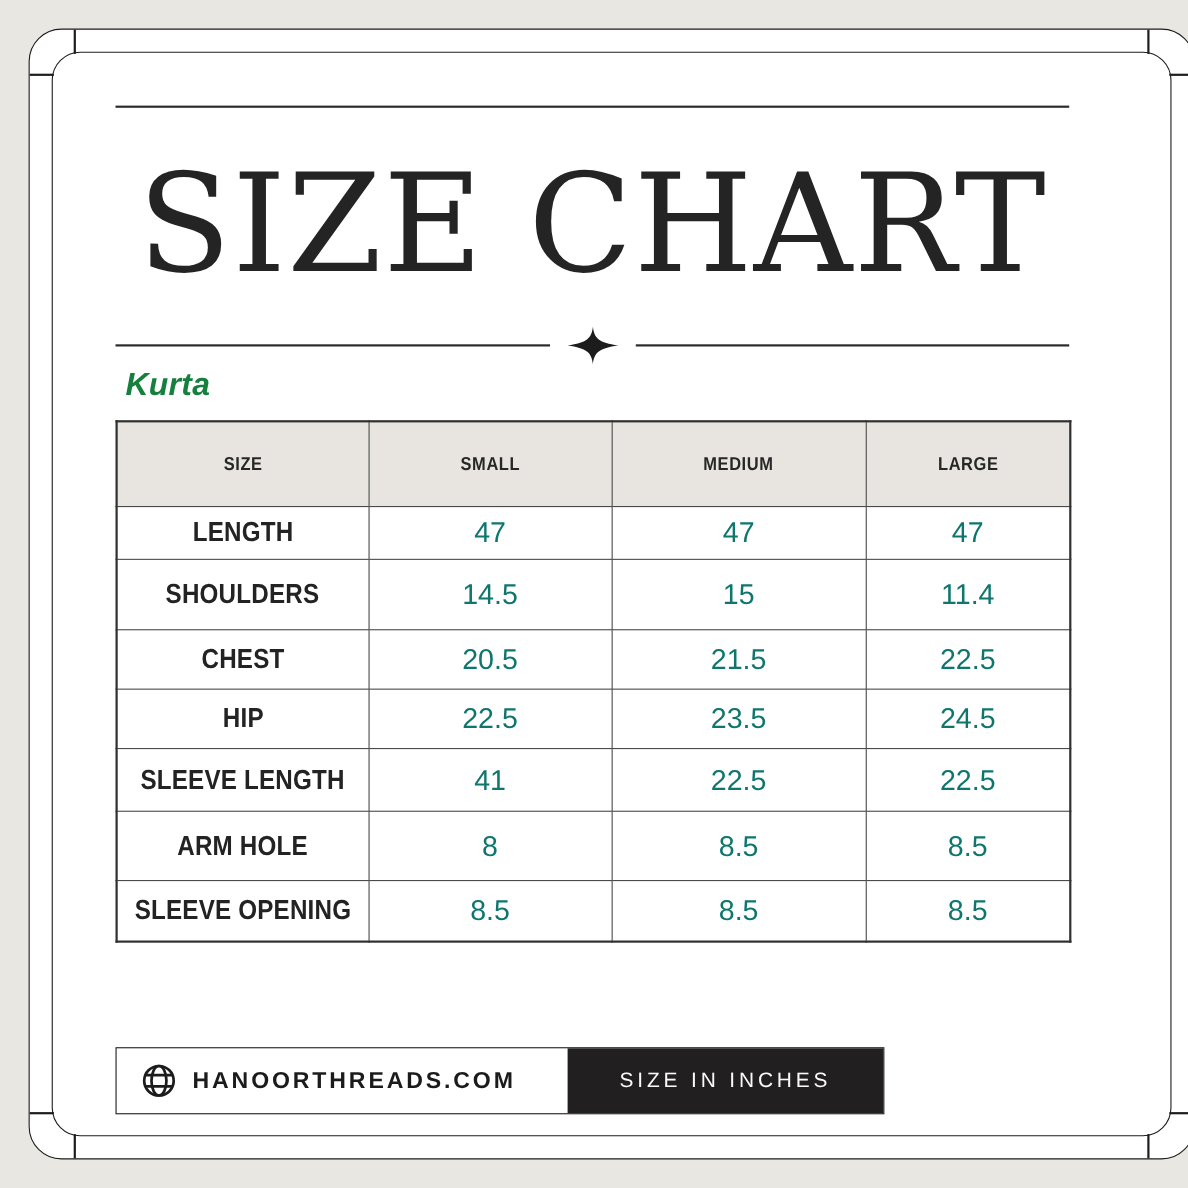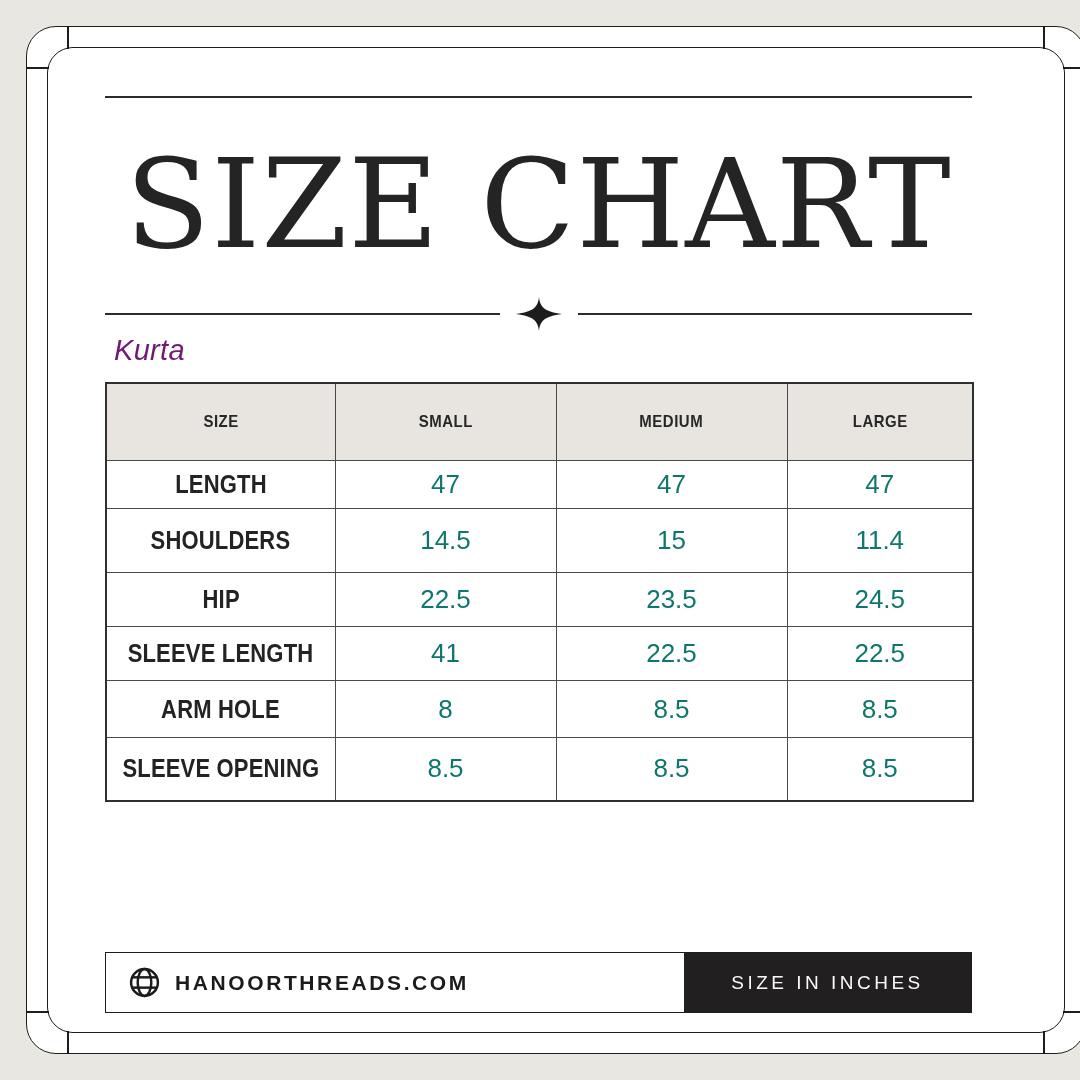"Kurta" .product-label { color: #701a75 -> #15803d; font-weight: normal -> bold }
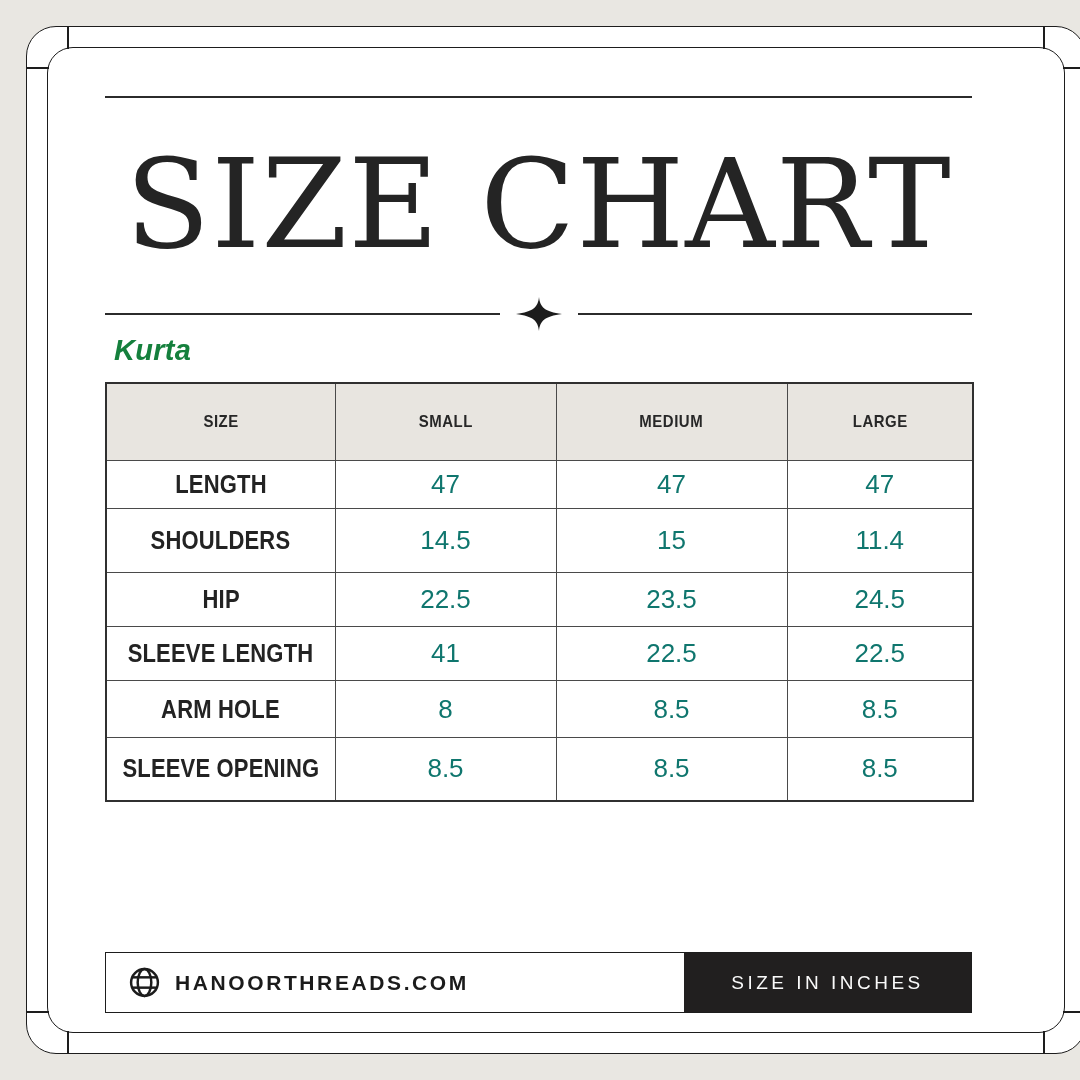"CHEST" tr { html: none -> <tr> <td><span>CHEST</span></td> <td><span>20.5</span></td> <td><span>21.5</span></td> <td><span>22.5</span></td> </tr> }
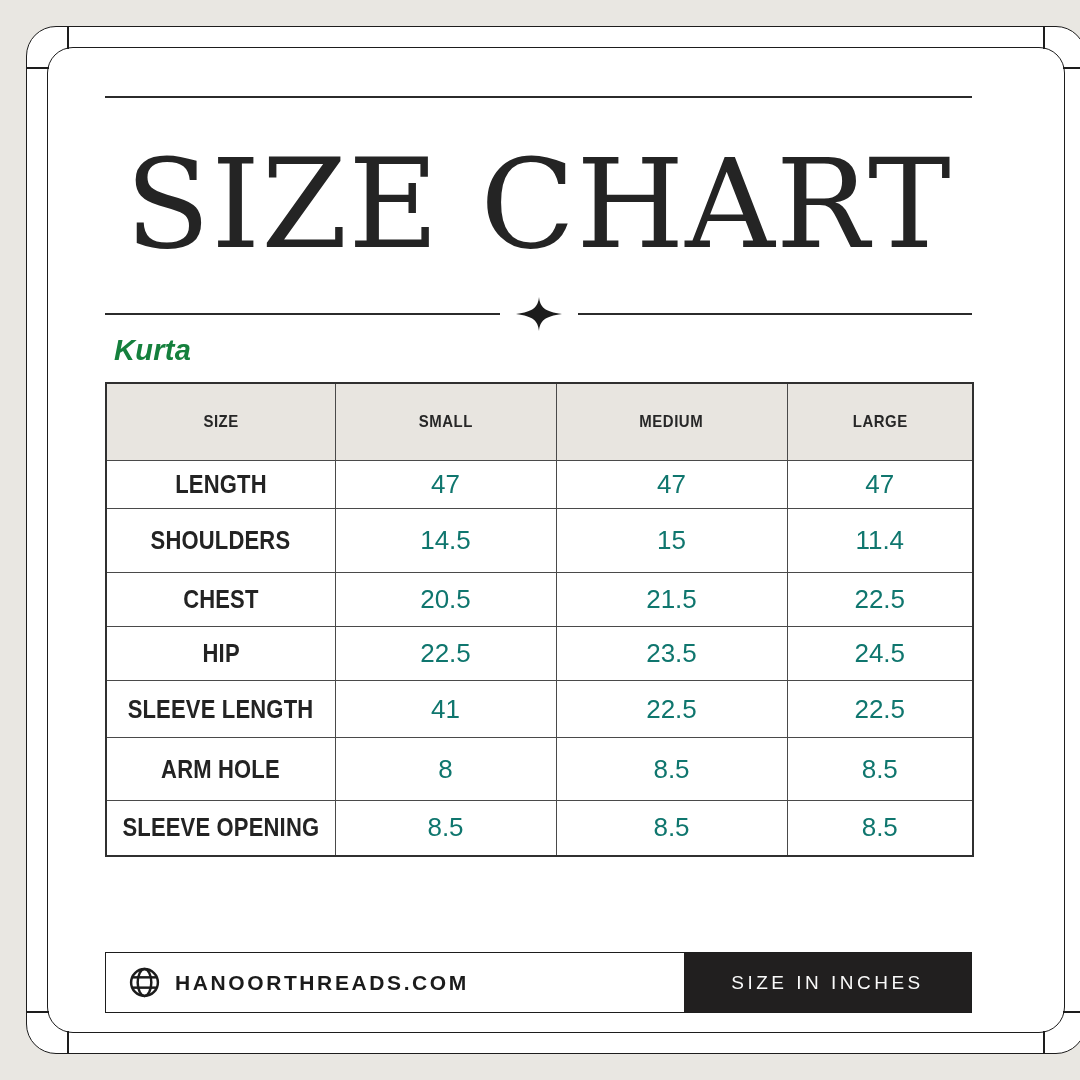"HANOORTHREADS.COM" .footer-bar { width: 867px -> 699px }
